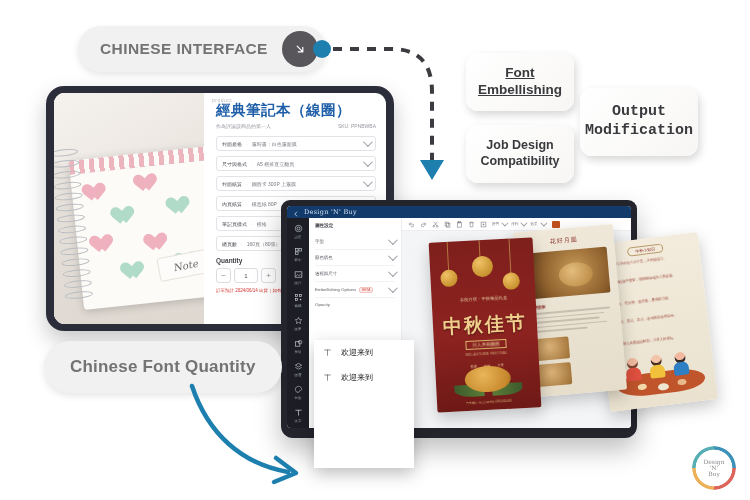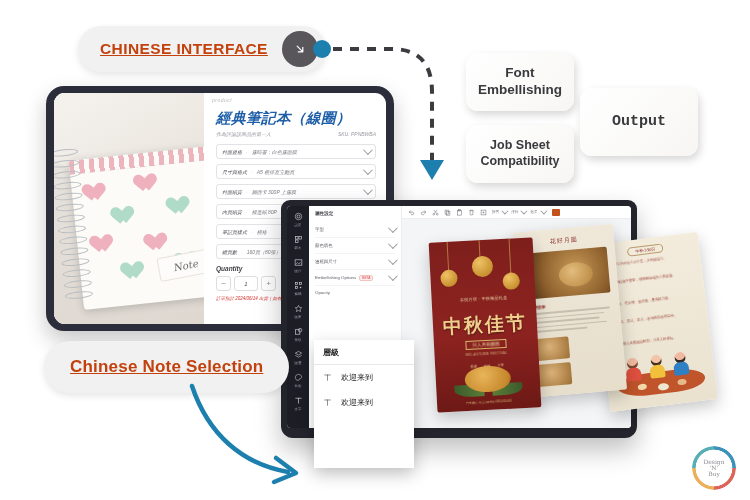"CHINESE INTERFACE" .pill-label { color: #c2410c -> #737373; text-decoration: underline -> none }
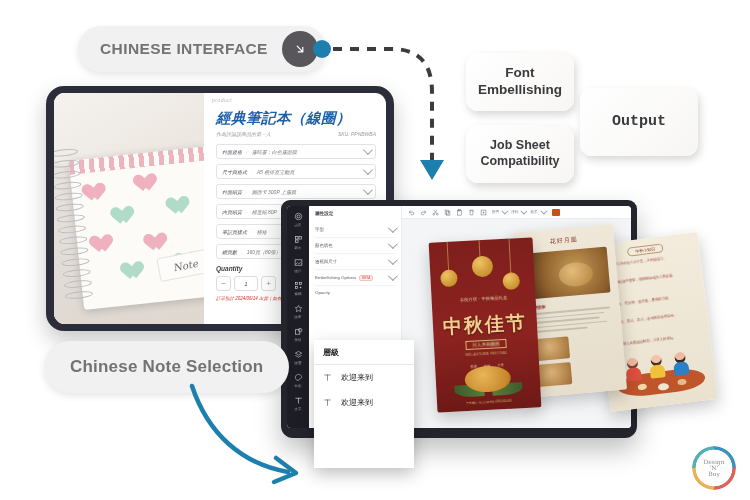"Font" #card-font-compat { text-decoration: none -> underline }
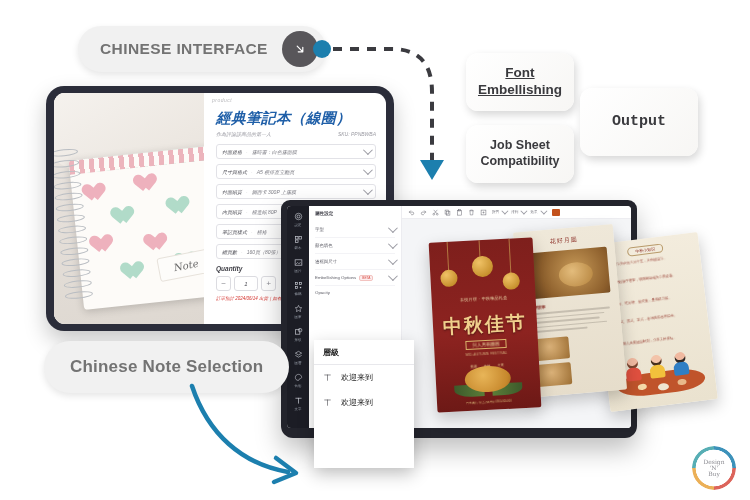"經典筆記本（線圈）" .tab-right { font-style: italic -> none; padding: 12px 10px 0 12px -> 4px 10px 0 12px }
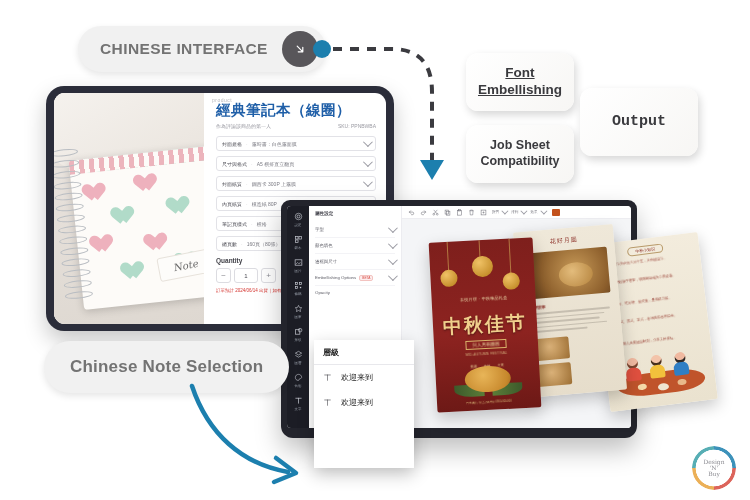"Modification" div { html: none -> <div>Modification</div> }
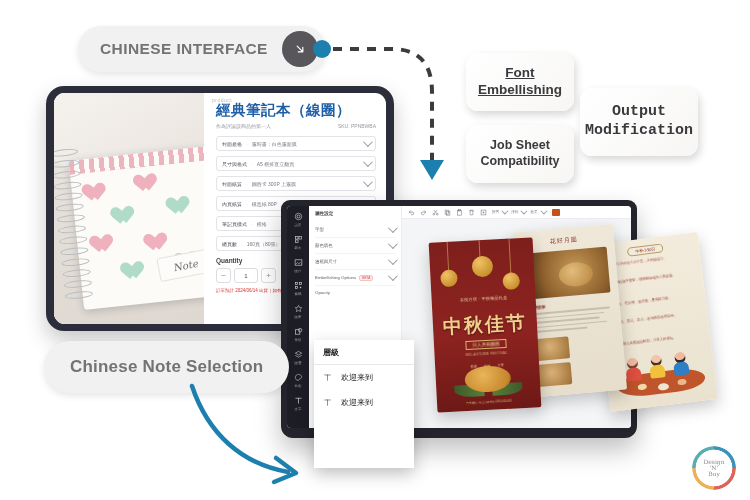"Job Sheet" div { text: Sheet -> Design }
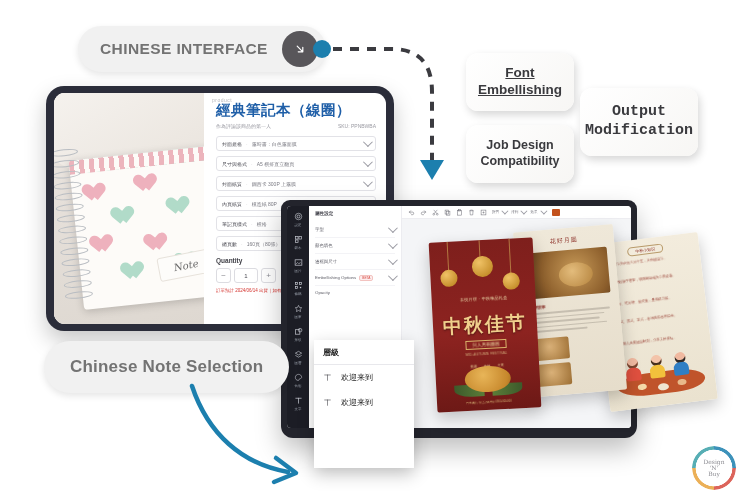"Design 'N' Buy" div.app-topbar { html: none -> <div> <span> <svg> <path></path> </svg> </span> <span>Design 'N' Buy</span> </div> }
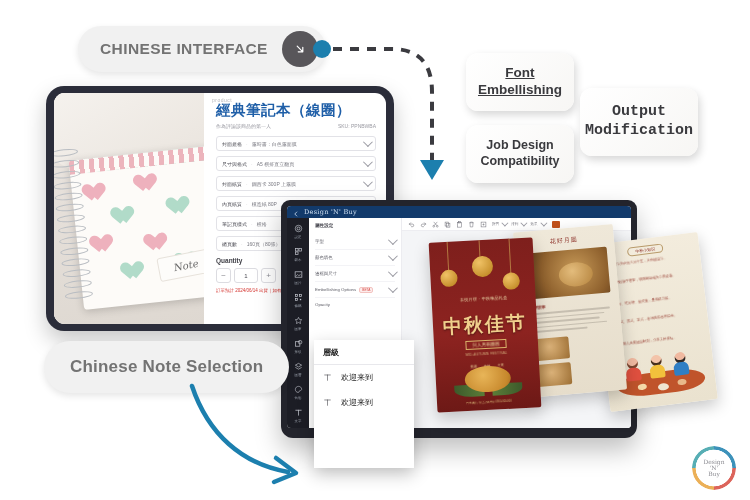"層級" div.fp-head { html: <div>層級</div> -> none }
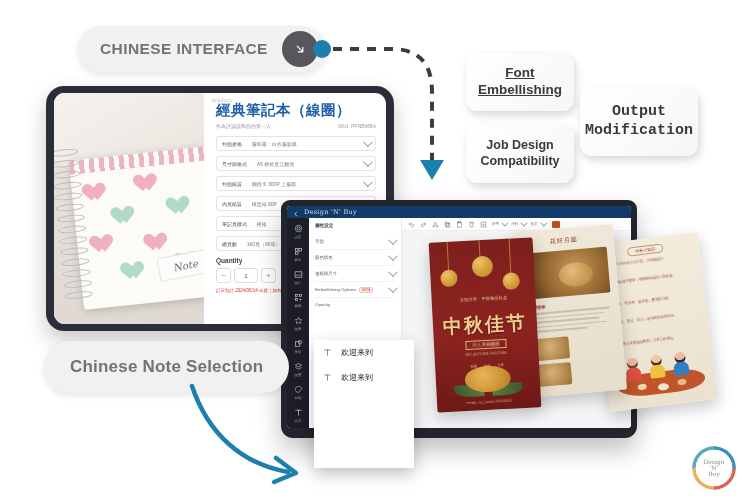"Chinese Note Selection" span.pill-label { text: Note Selection -> Font Quantity }
